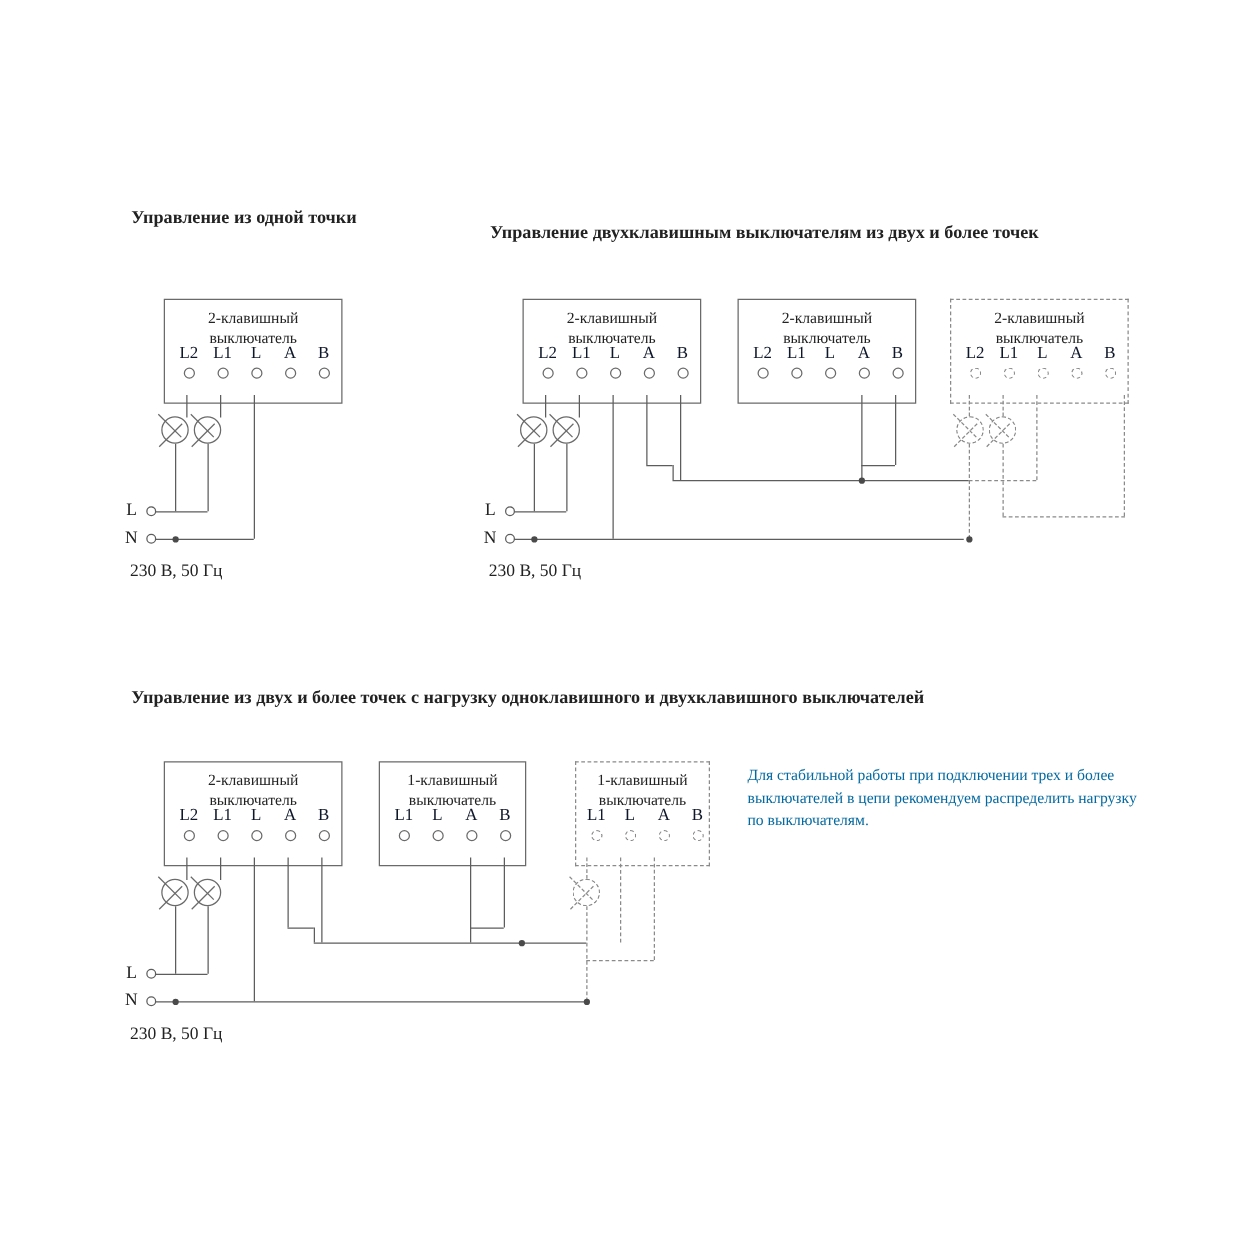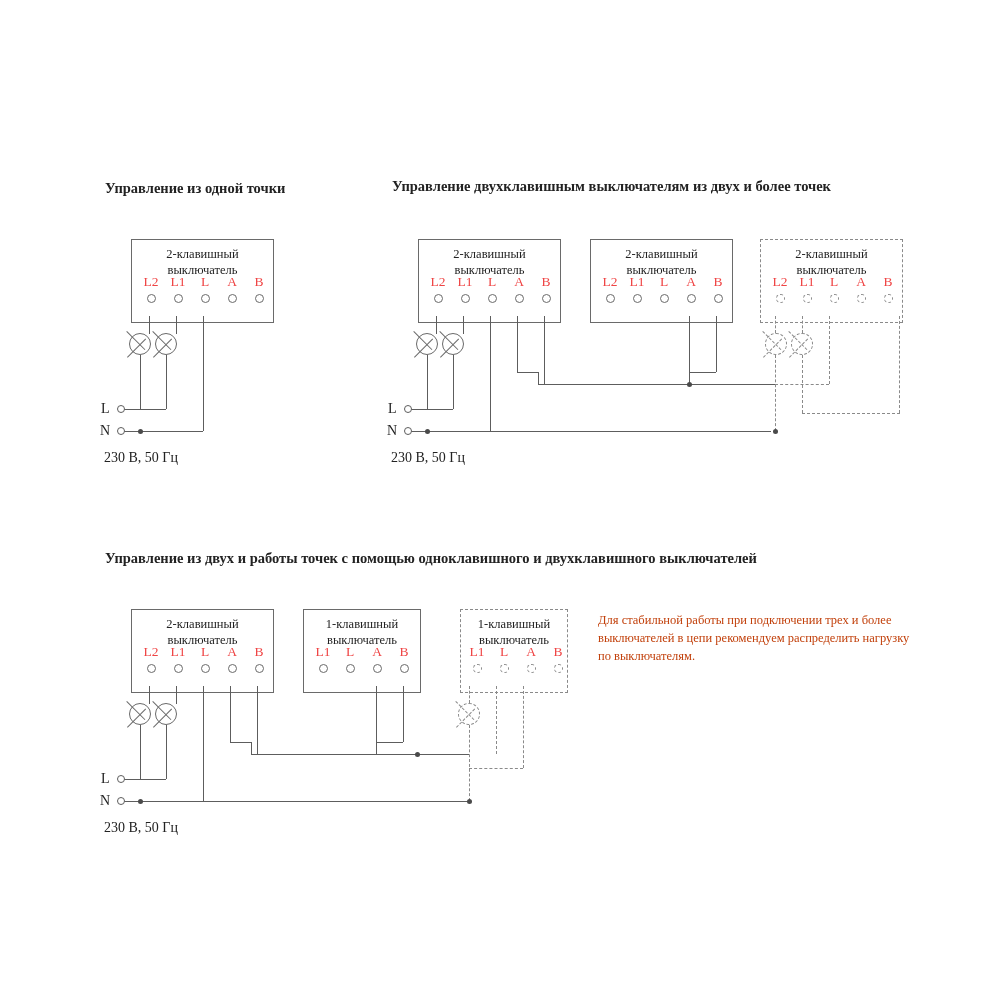"Управление из одной точки" div.heading { top: 180px -> 166px }
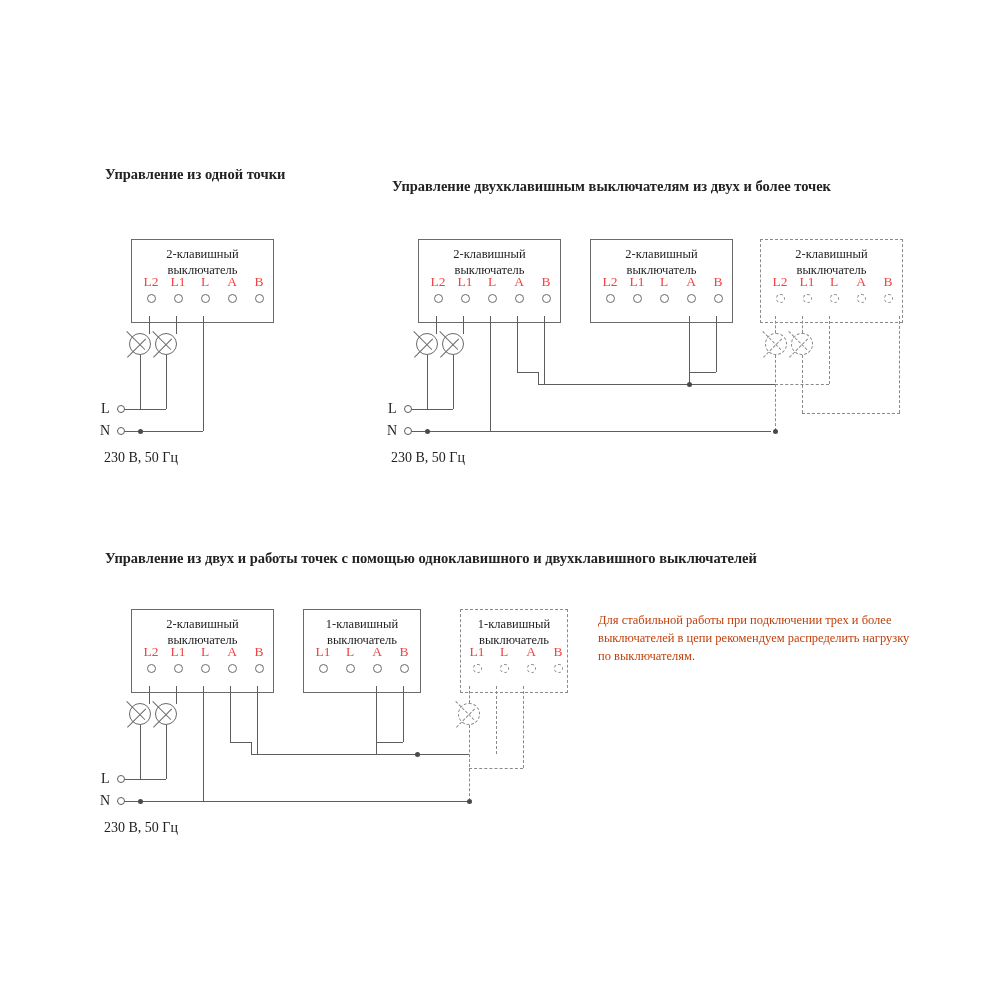"L2" .term .lbl { color: #ef4444 -> #0f172a }
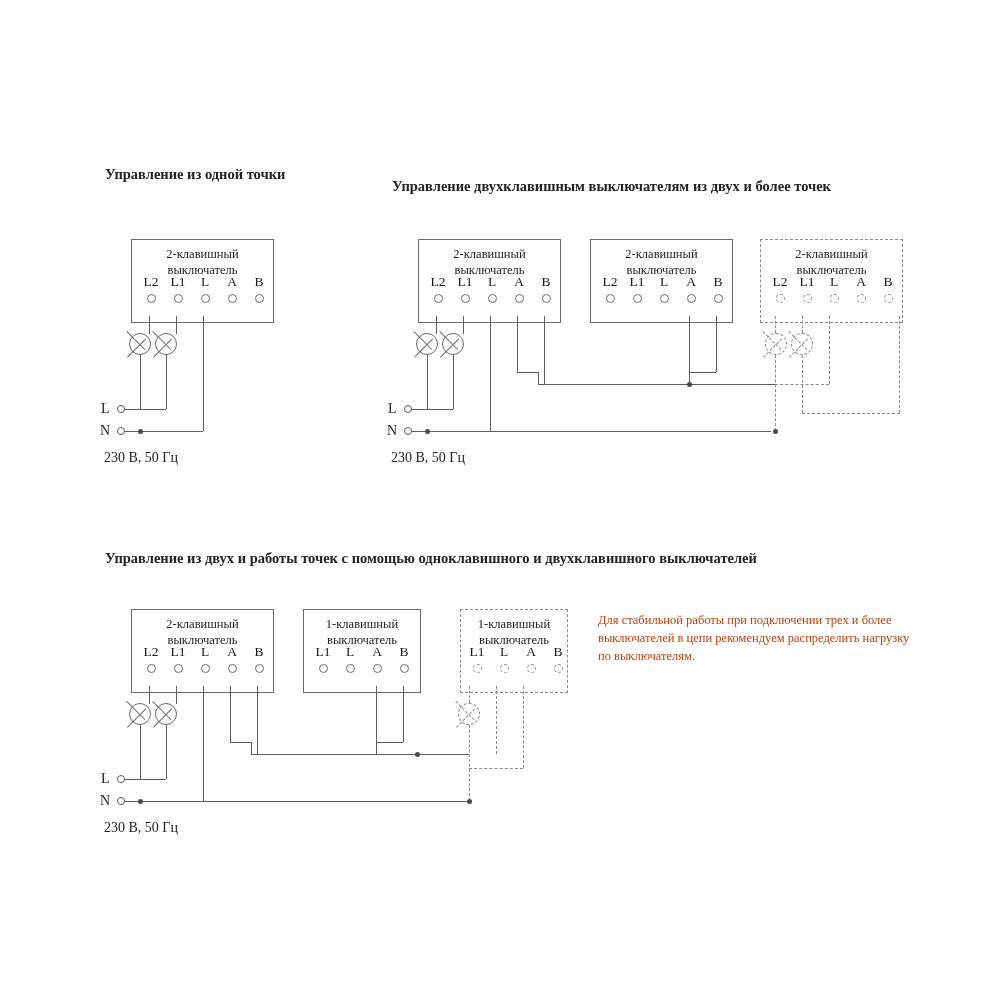"Управление из двух и работы" div.heading { text: работы точек с помощью -> более точек с нагрузку }
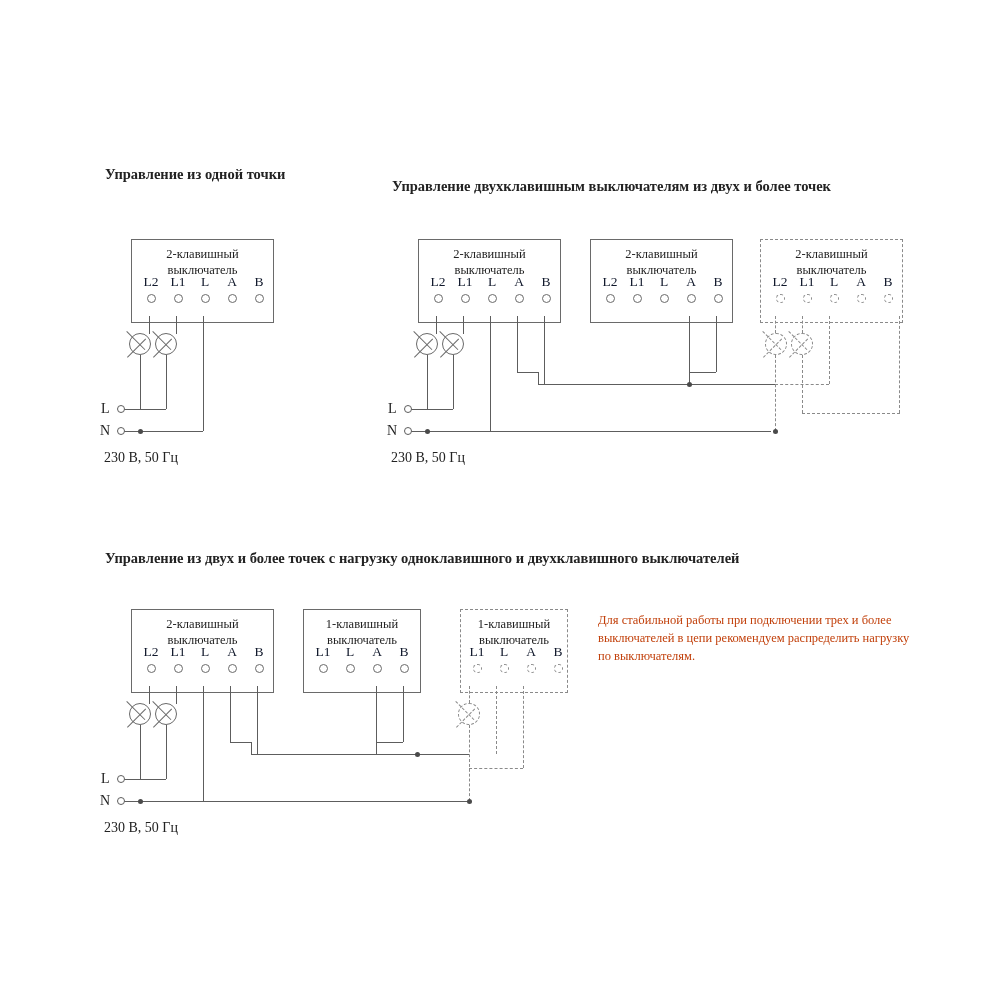"Для стабильной работы при подключении" .note { color: #c2410c -> #0369a1 }
